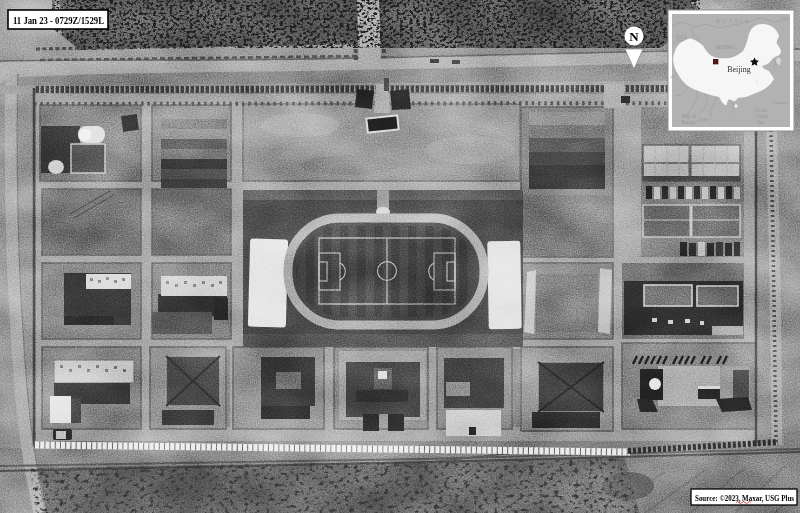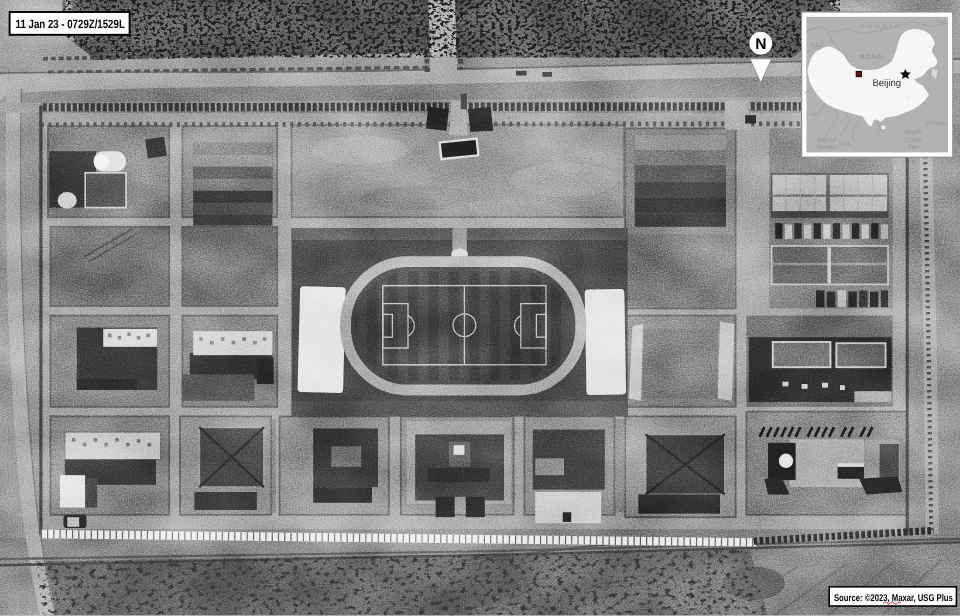"11 Jan 23 - 0729Z/1529L" .stage { font-family: Liberation Sans, sans-serif -> Liberation Serif, serif }
